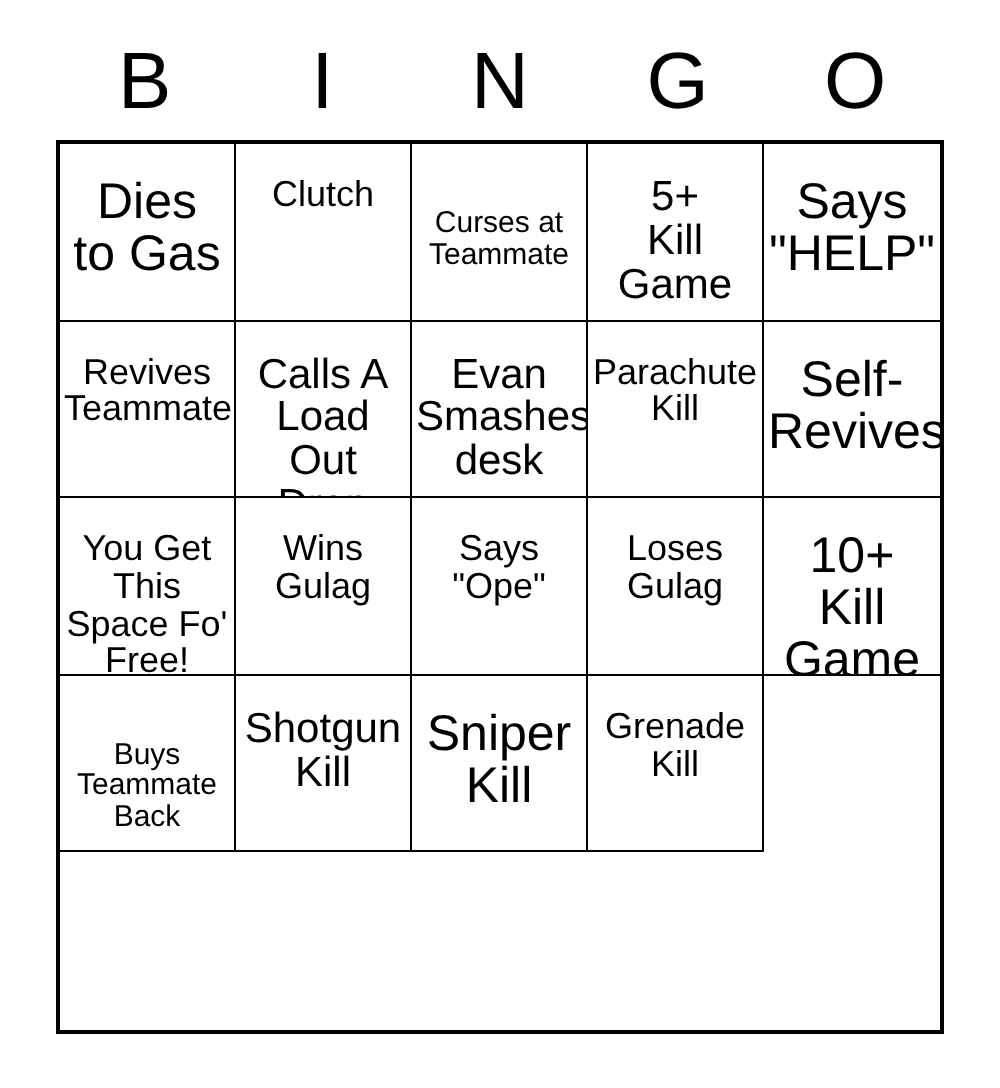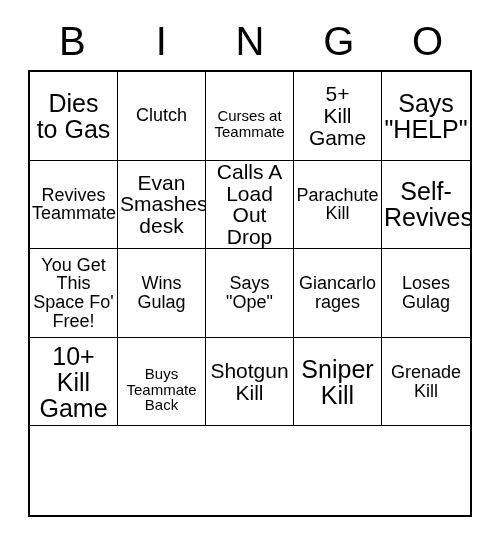"Dies" .cell { align-items: center -> flex-start; padding: 3px 2px -> 16px 2px }
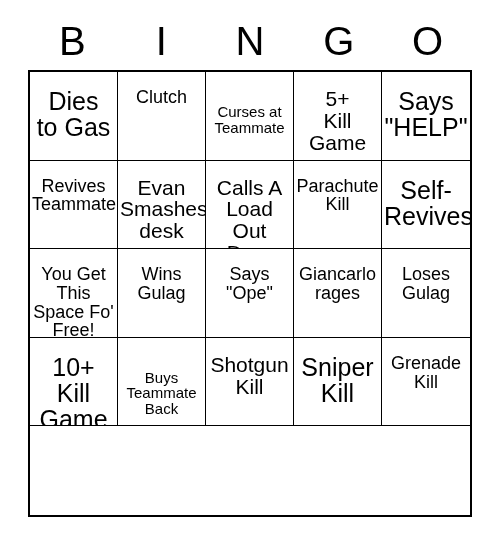"Evan" div.cell { order: before "Calls A" -> after "Calls A" }
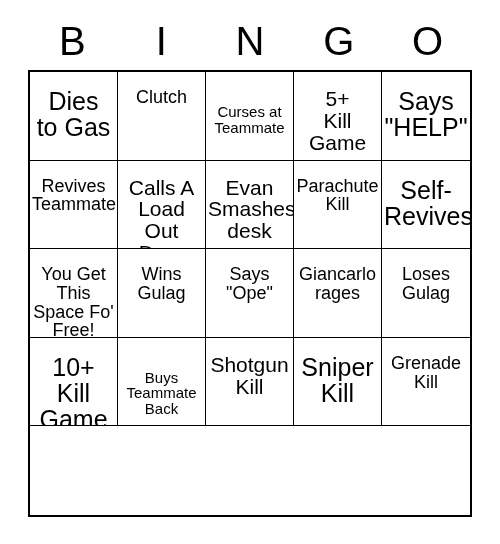"Giancarlo" div.cell { html: <div> <span>Giancarlo rages</span> </div> -> none }
